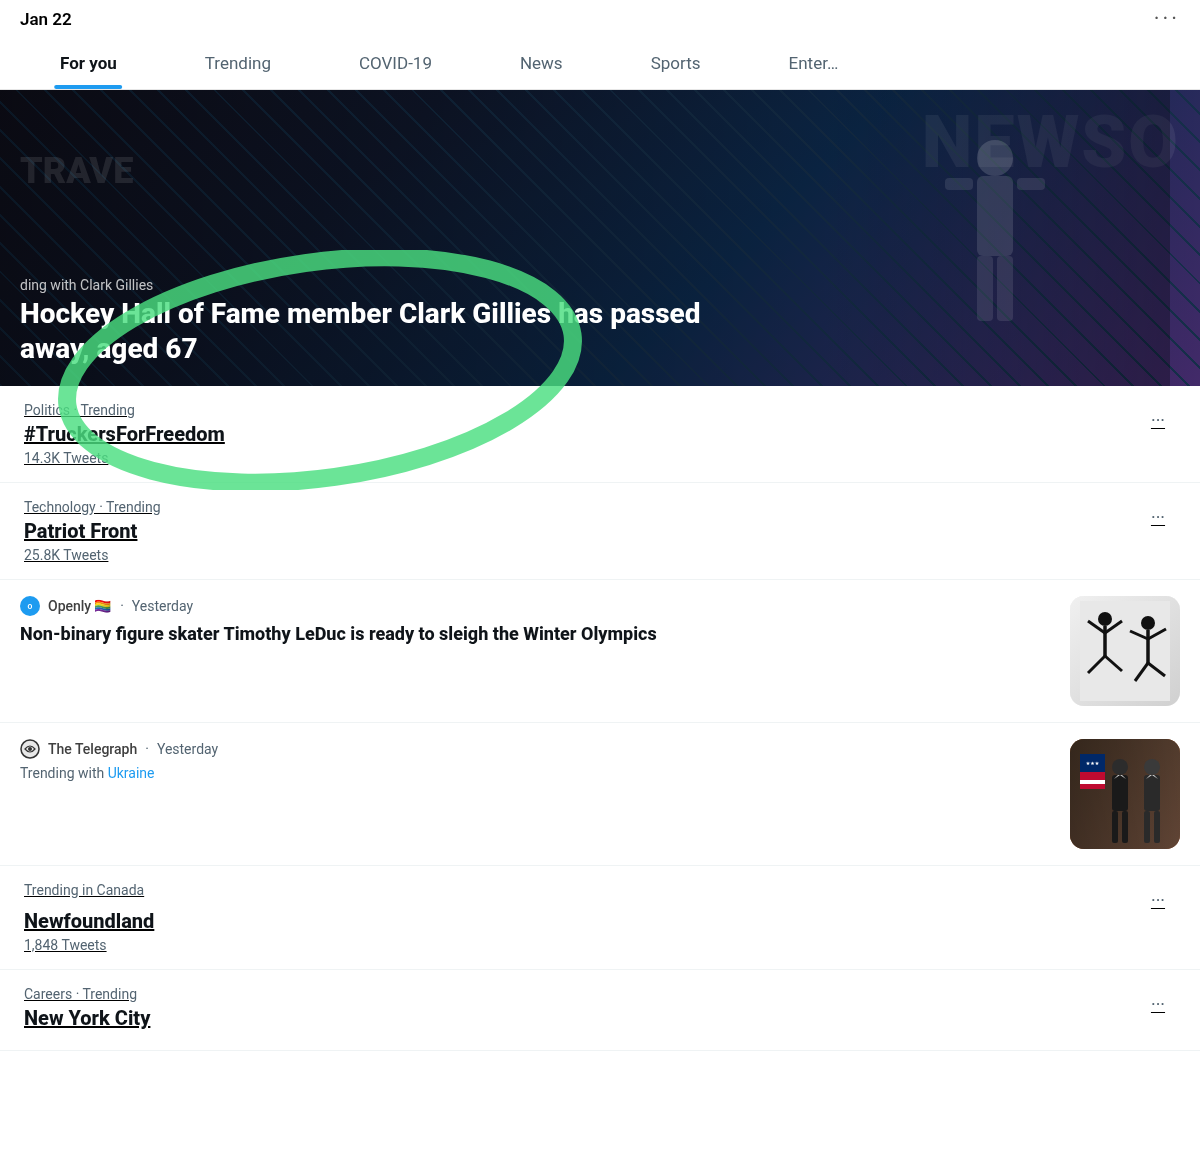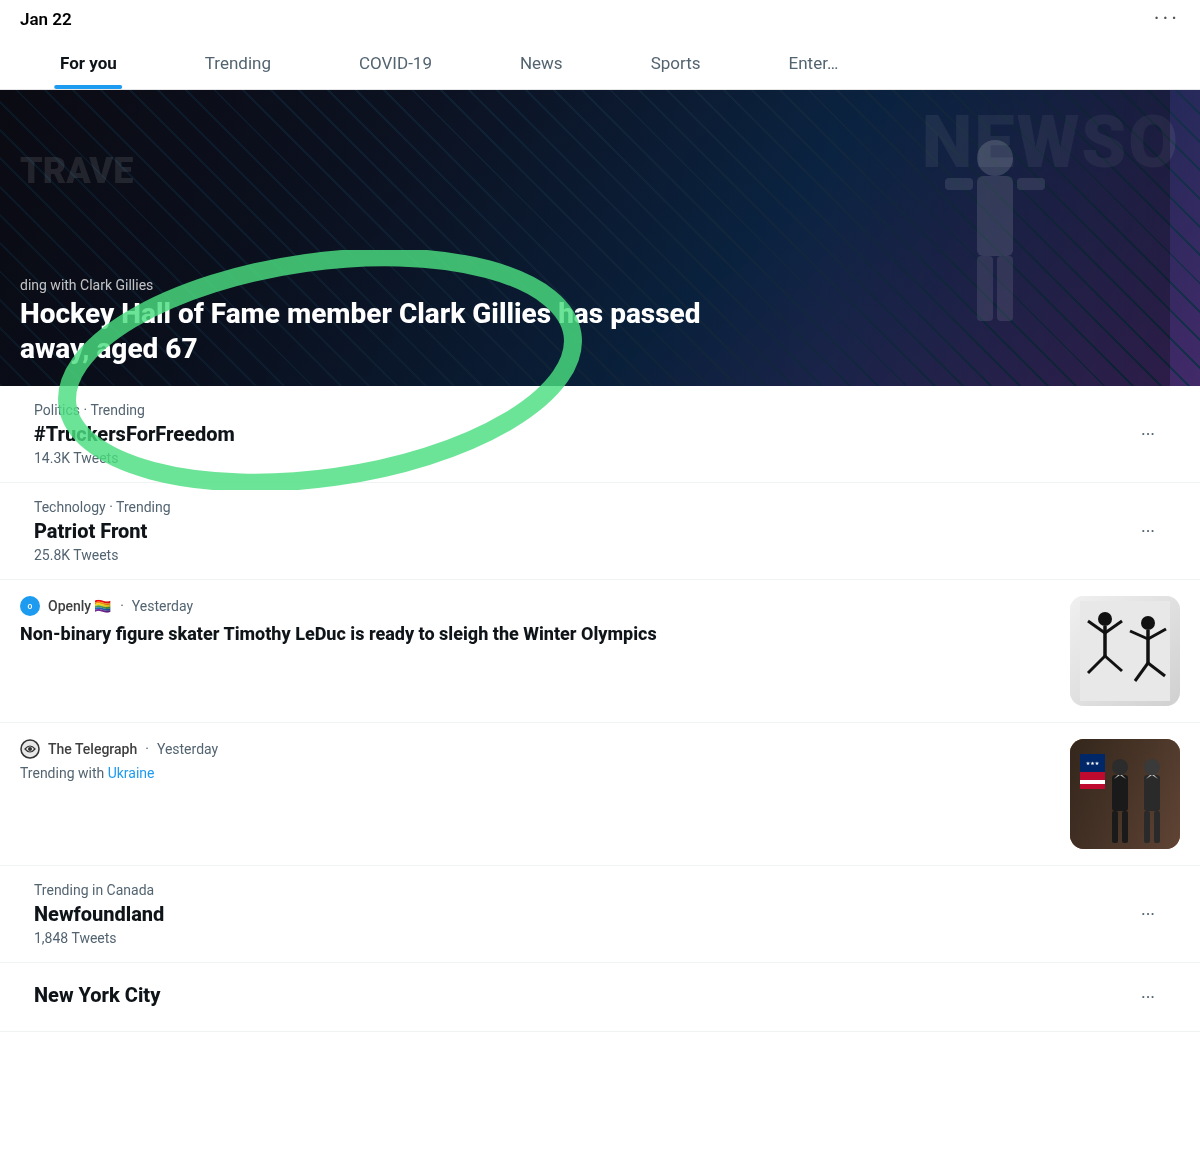"Politics · Trending" .trending-item { align-items: center -> flex-start; padding: 16px 34px -> 16px 24px; text-decoration: none -> underline }
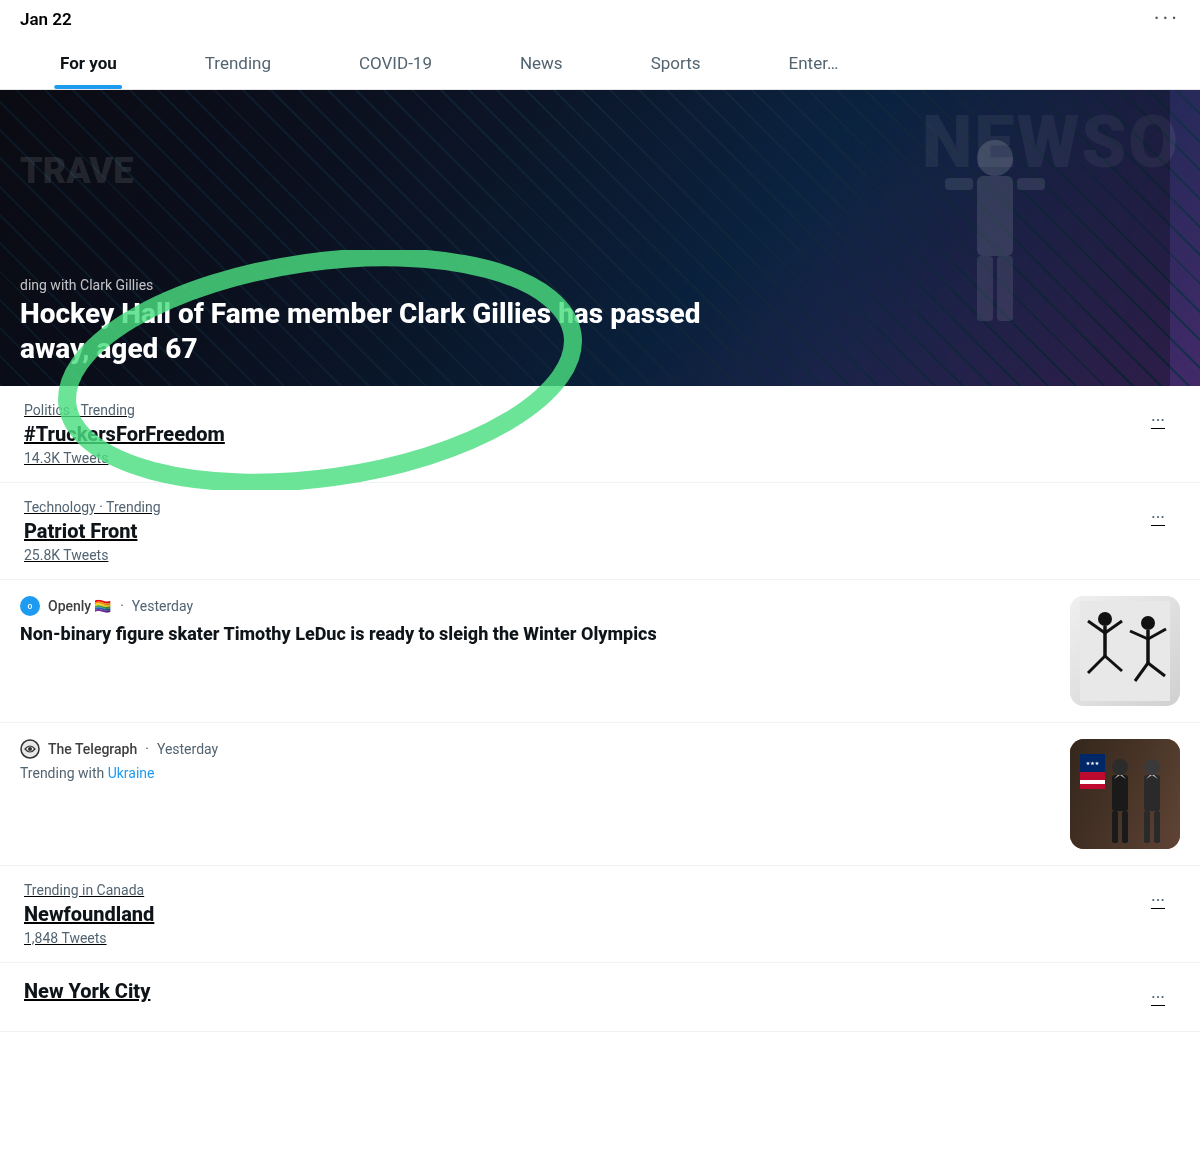"Trending in Canada" .trending-canada-label { margin-bottom: 4px -> 11px }
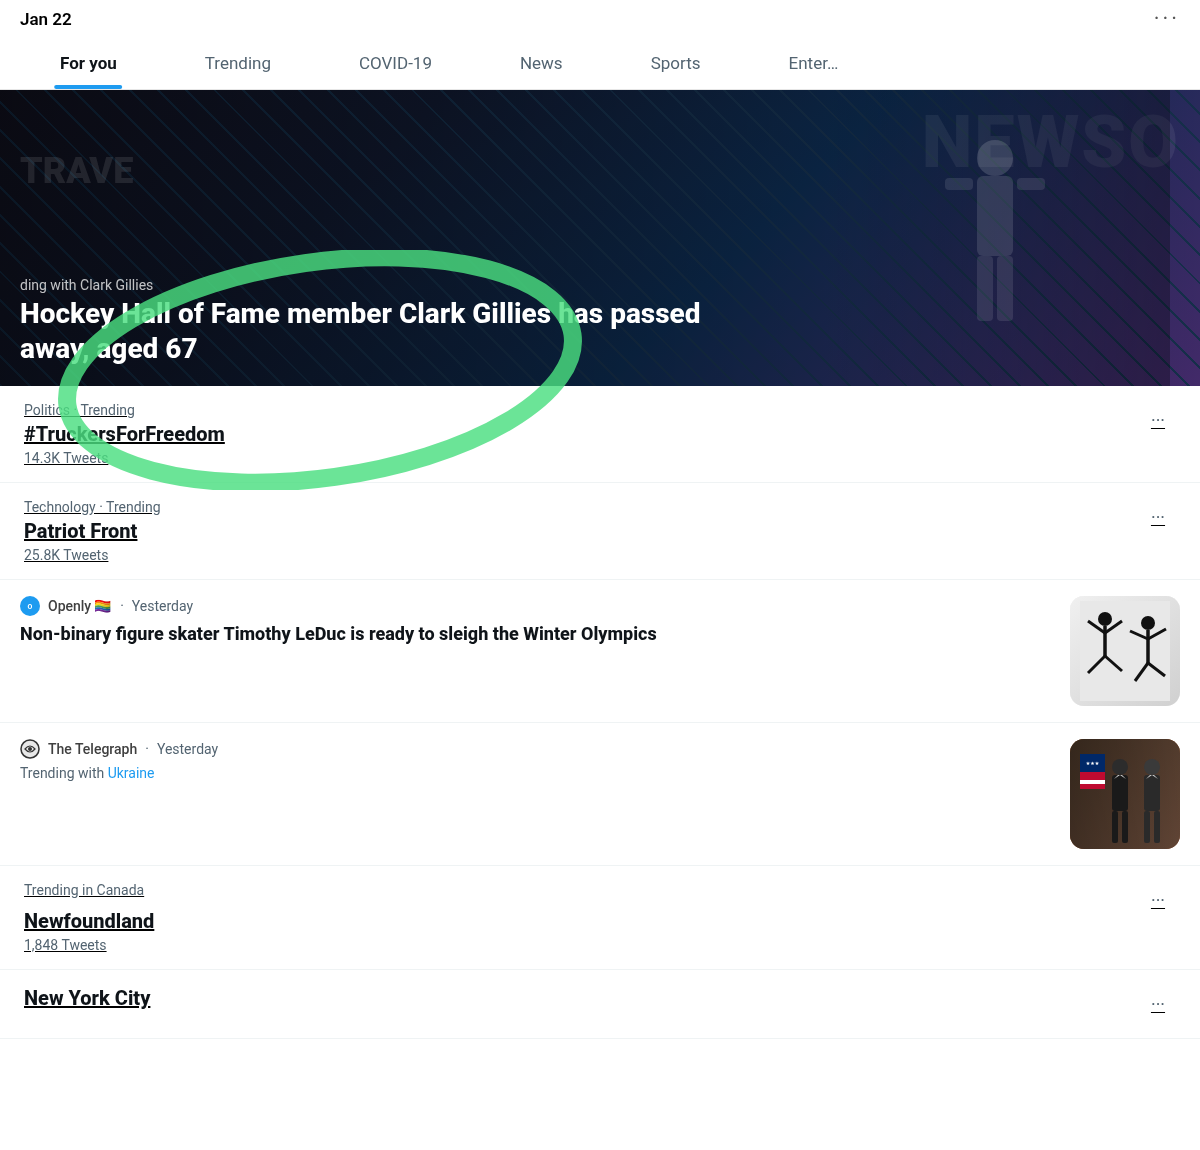"Careers · Trending" div.trending-category { html: none -> <div>Careers · Trending</div> }
